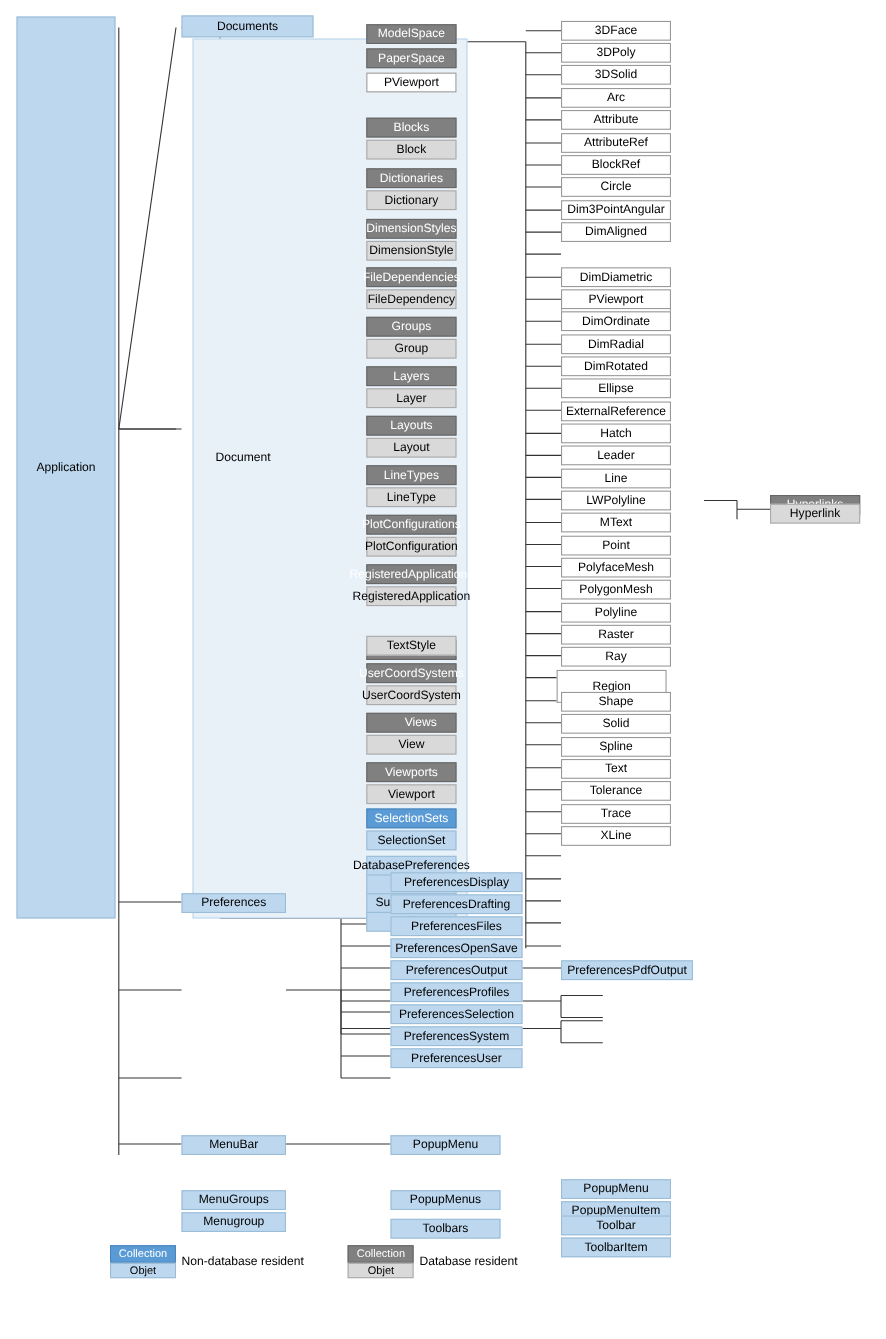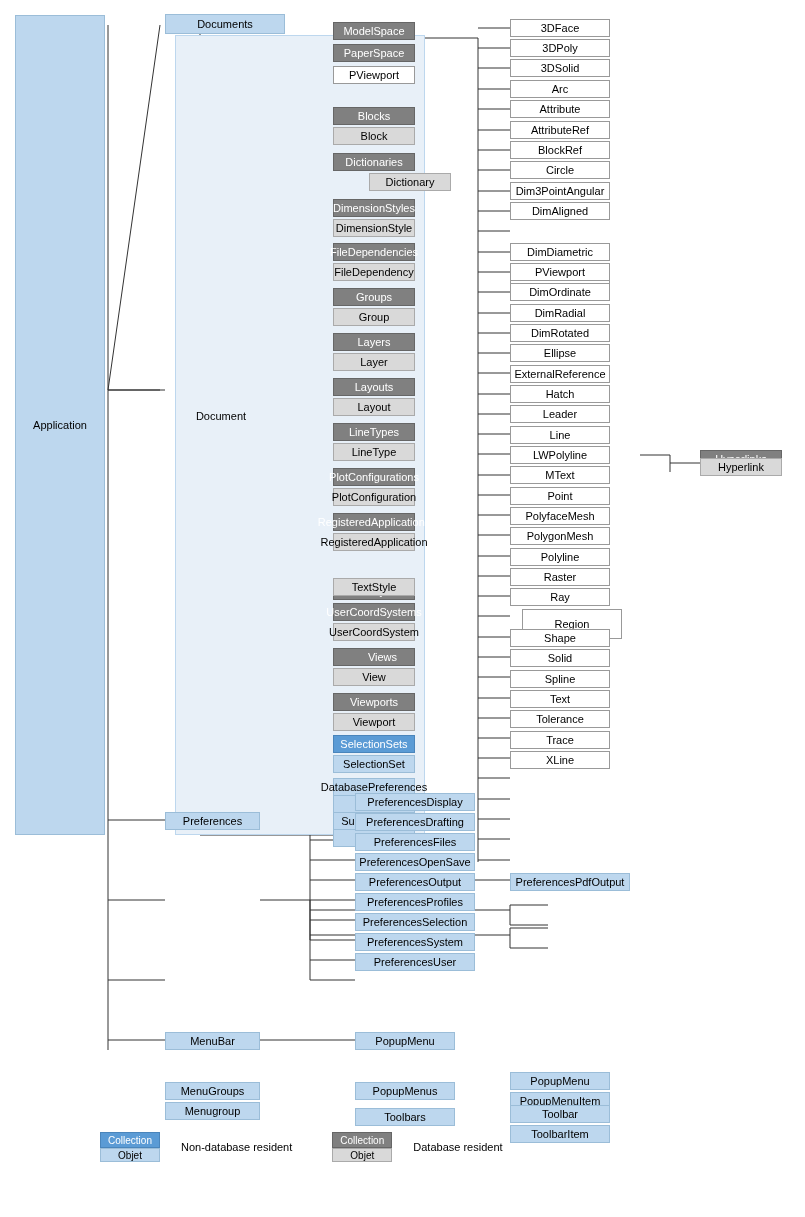"Dictionary" div.node { margin-left: 36px -> none }
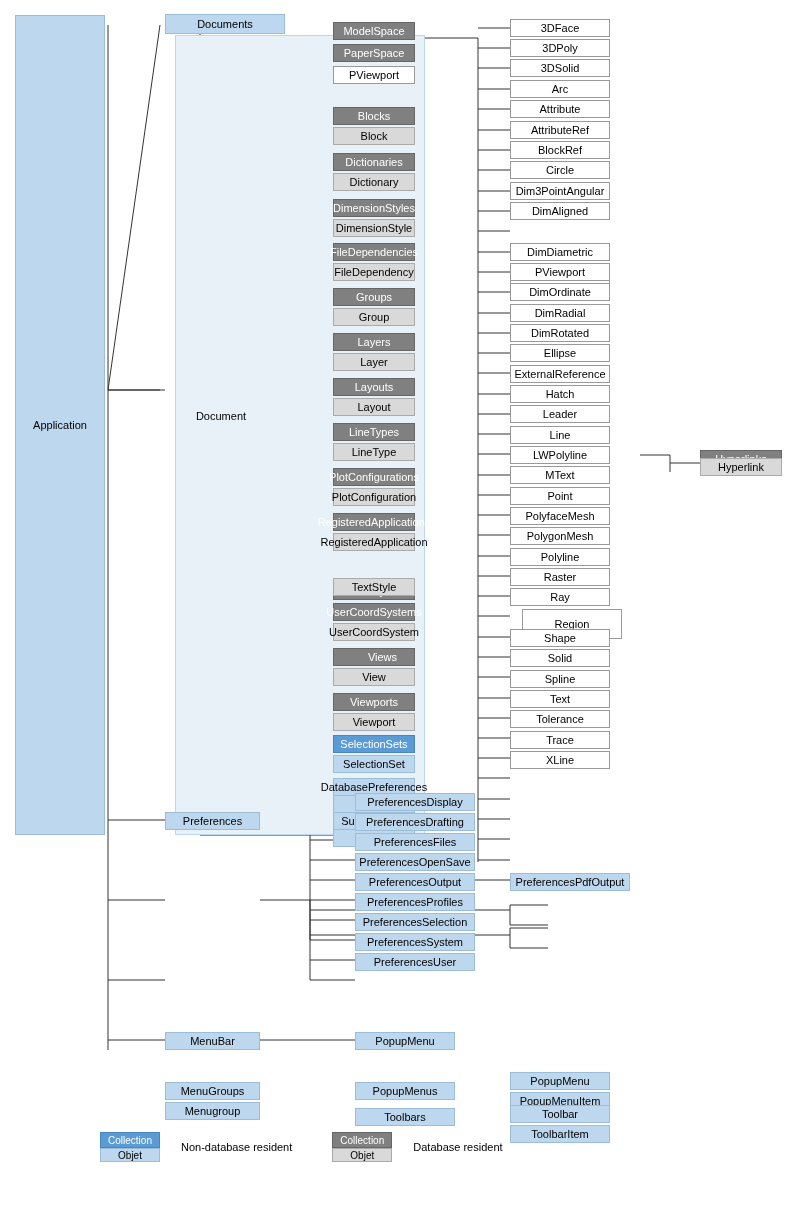"Region" div.node { left: 522px -> 506px }
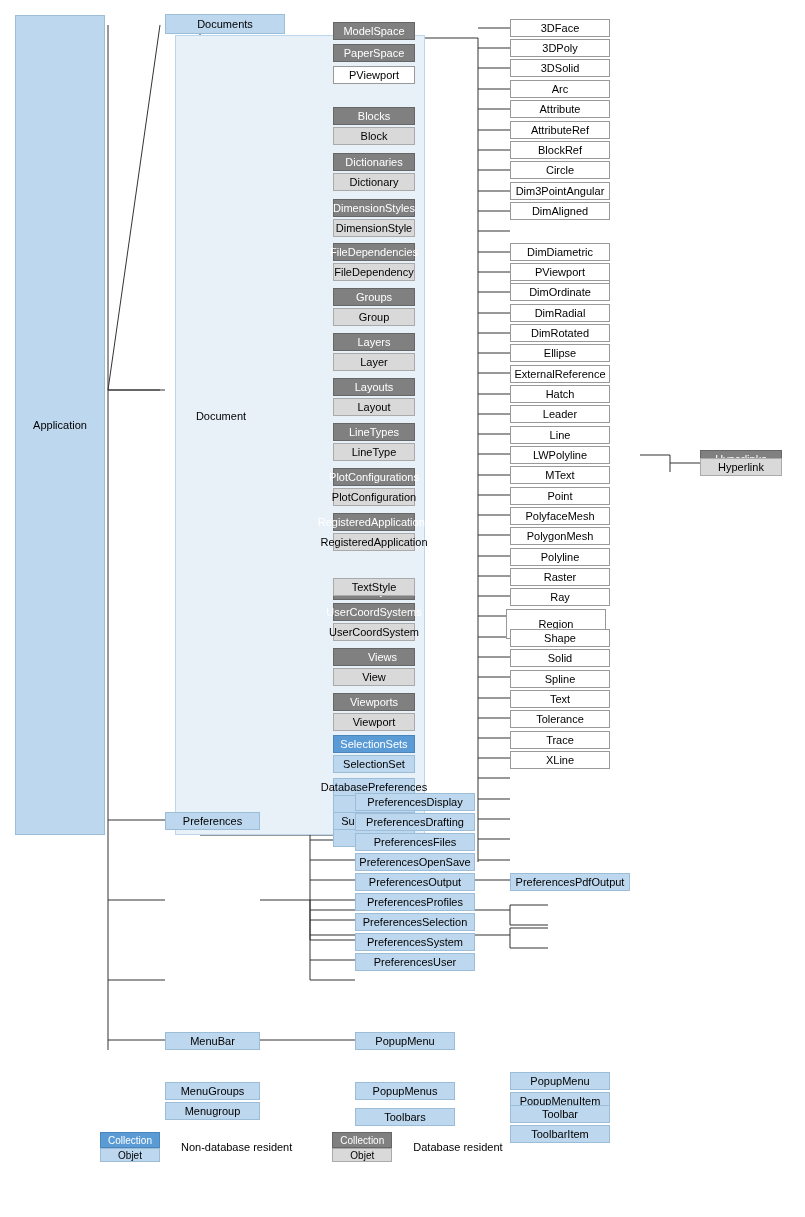"Collection" .legend-item { gap: 16px -> 0 }
